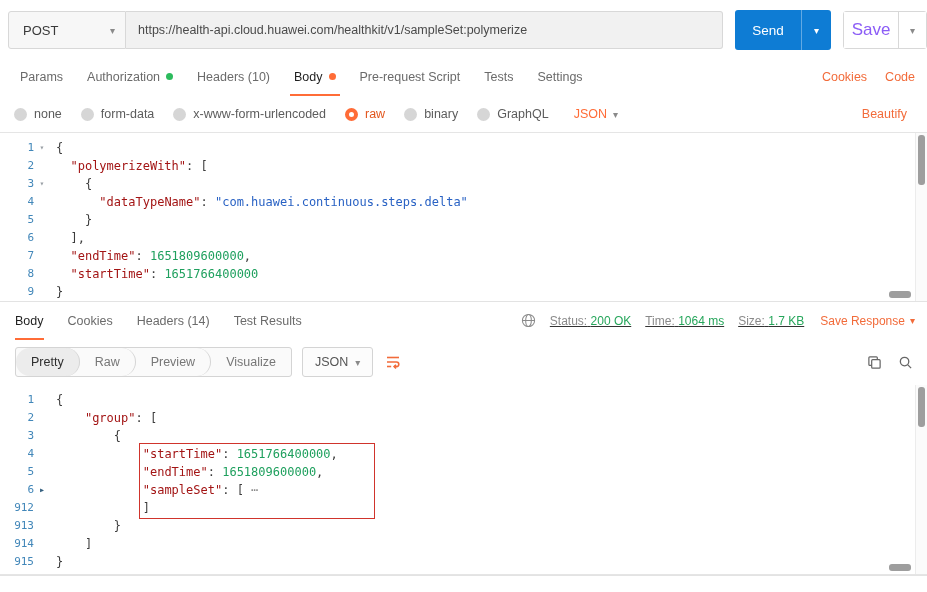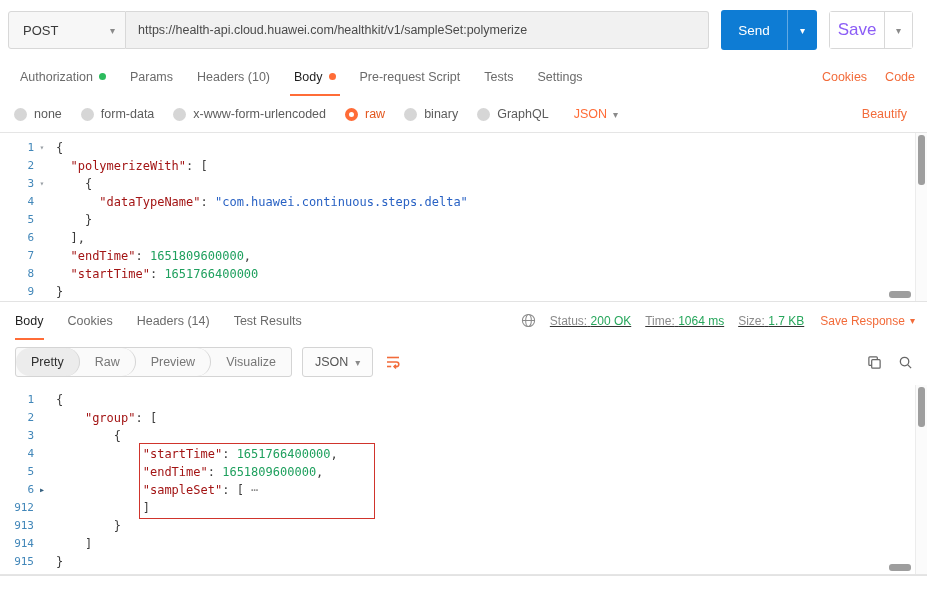"POST" .topbar { padding: 10px 14px 8px 8px -> 10px 0 8px 8px }
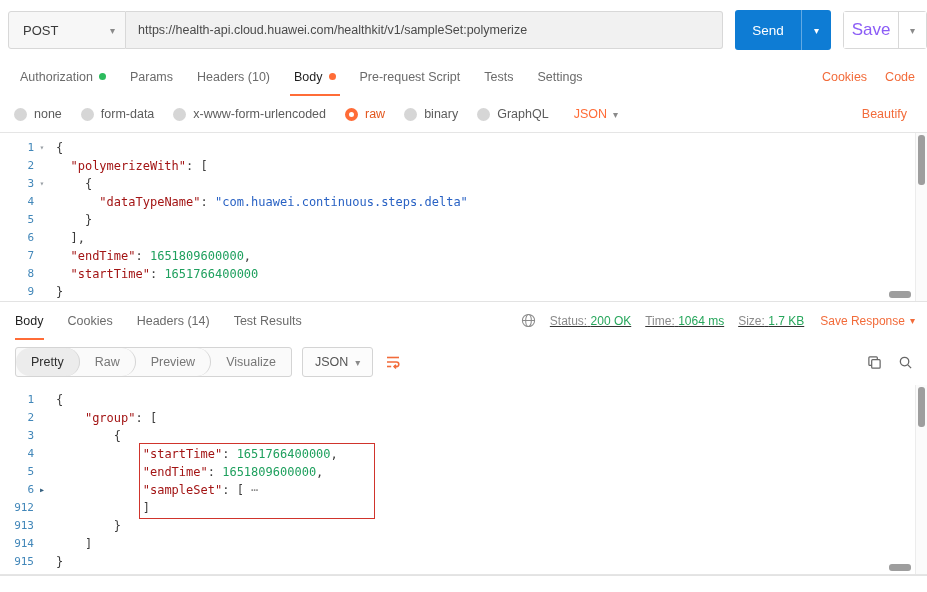"Authorization" div.rtab { order: before "Params" -> after "Params" }
